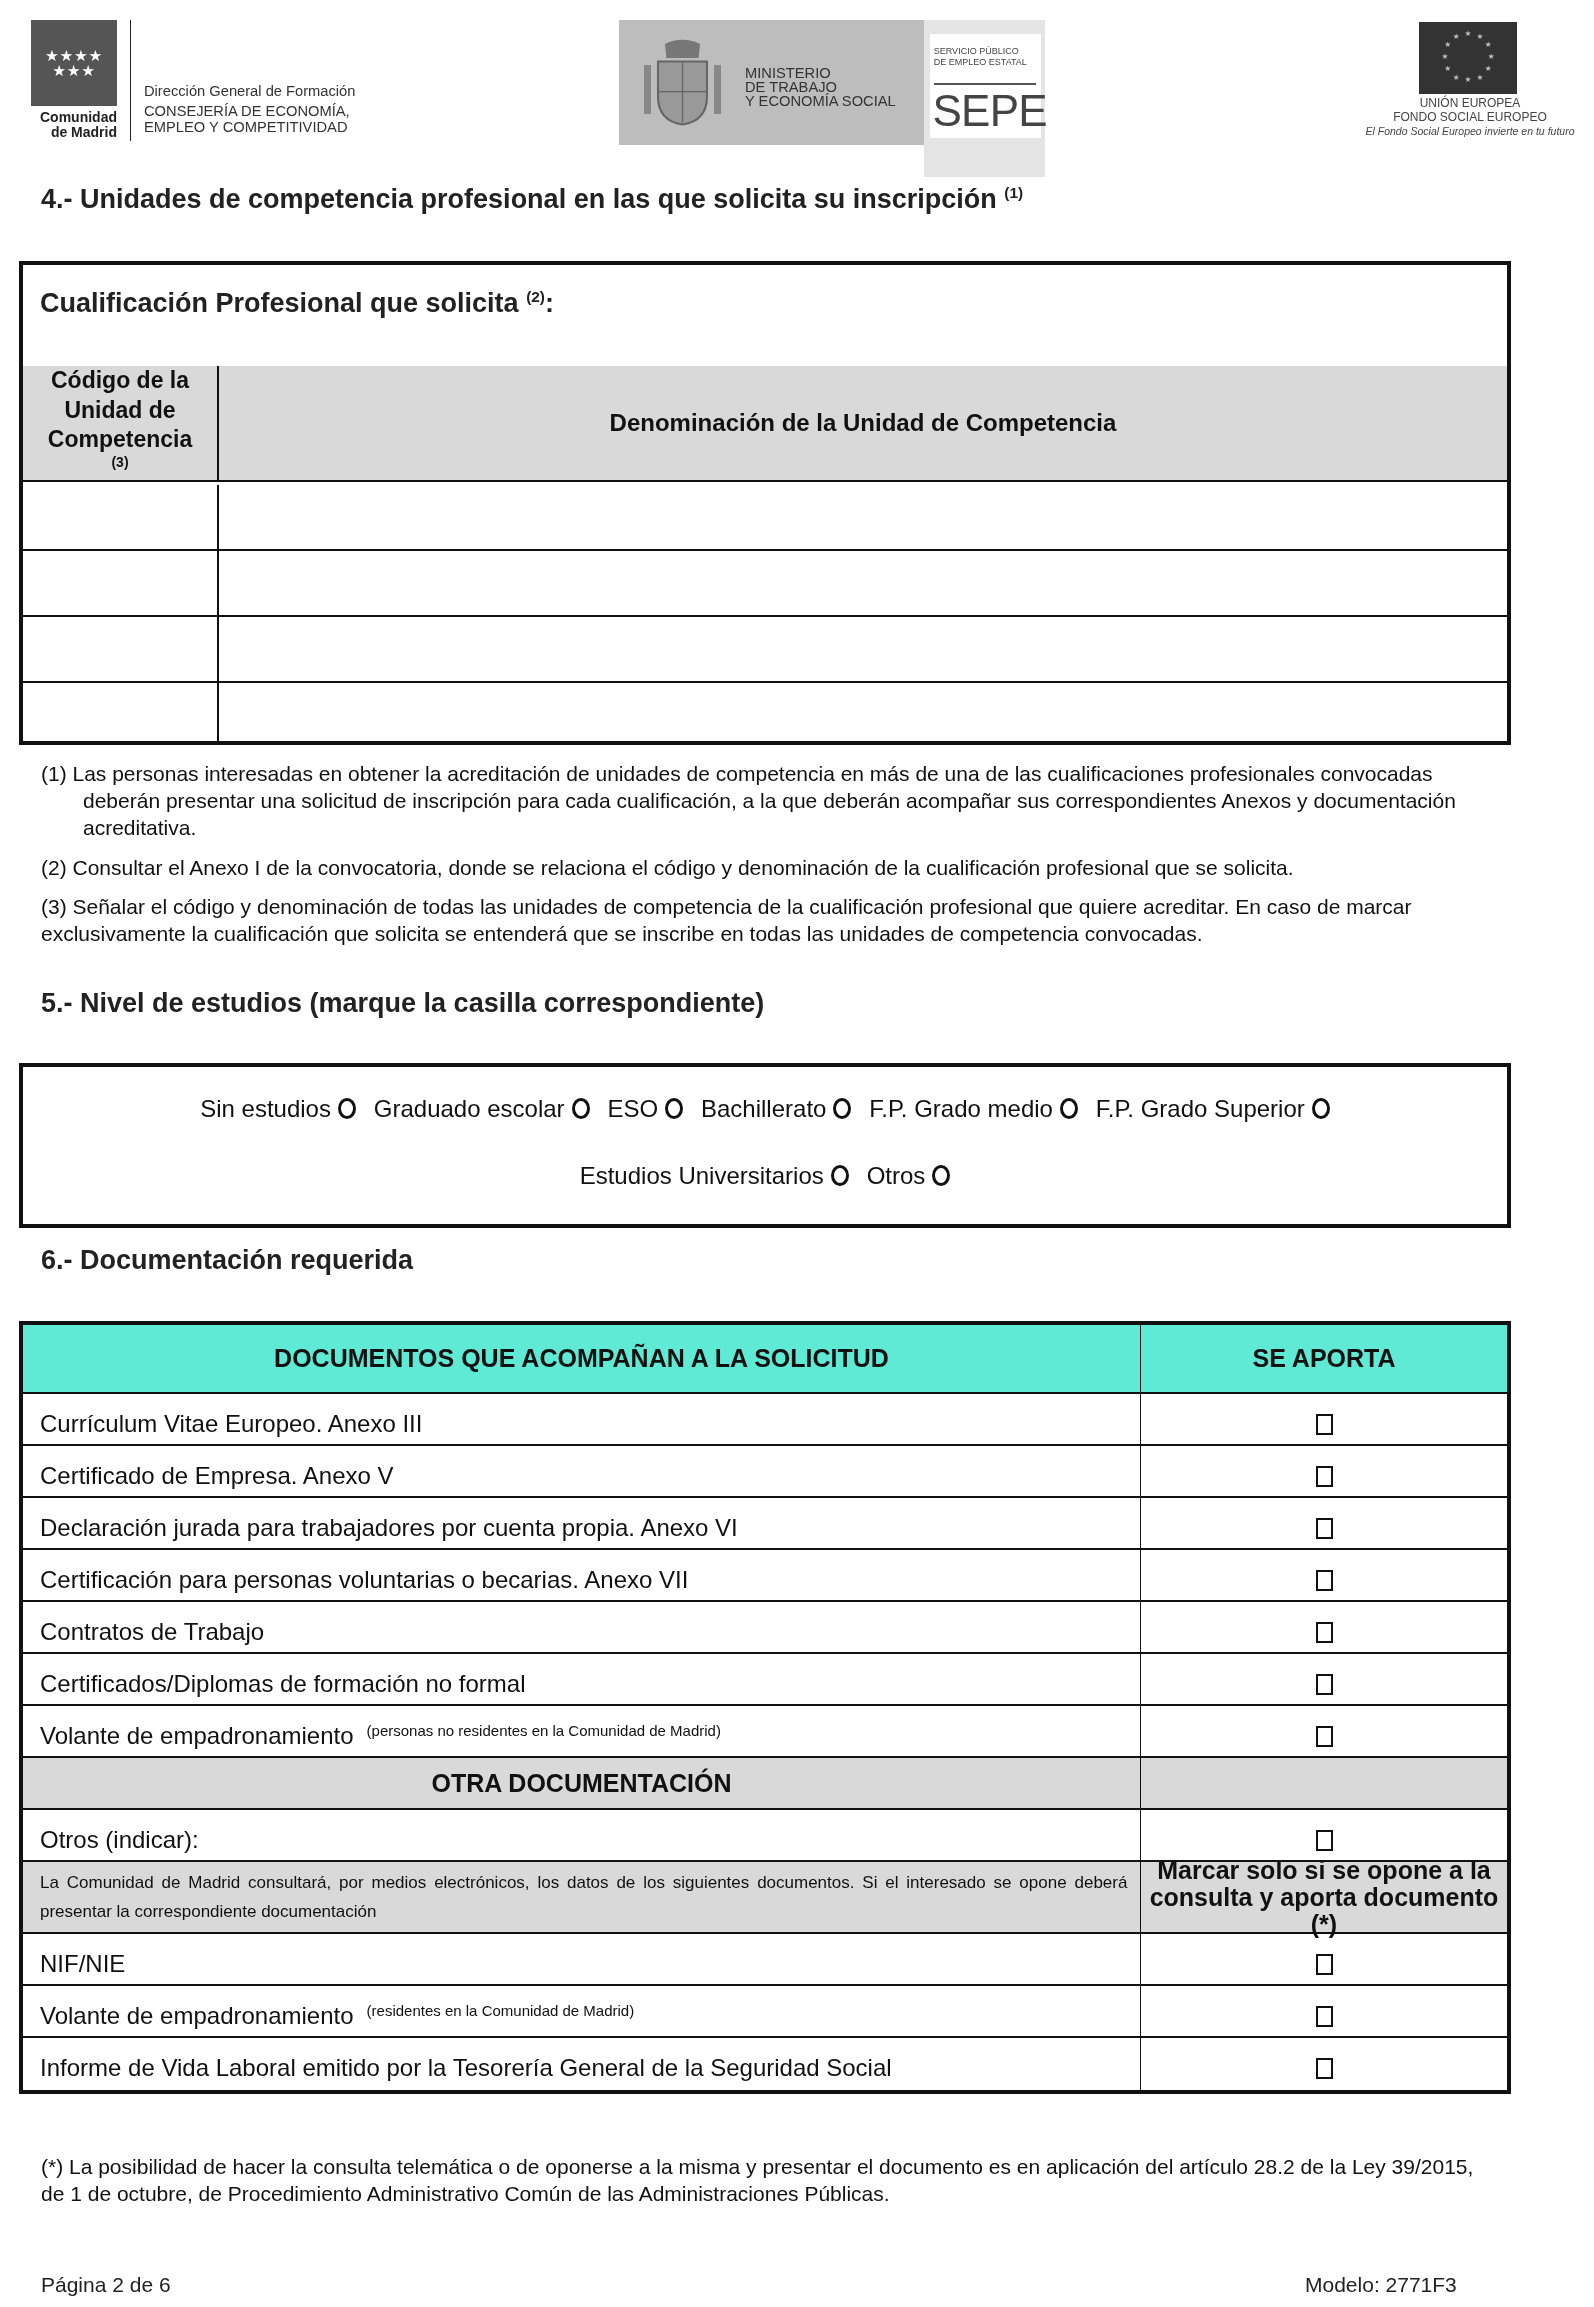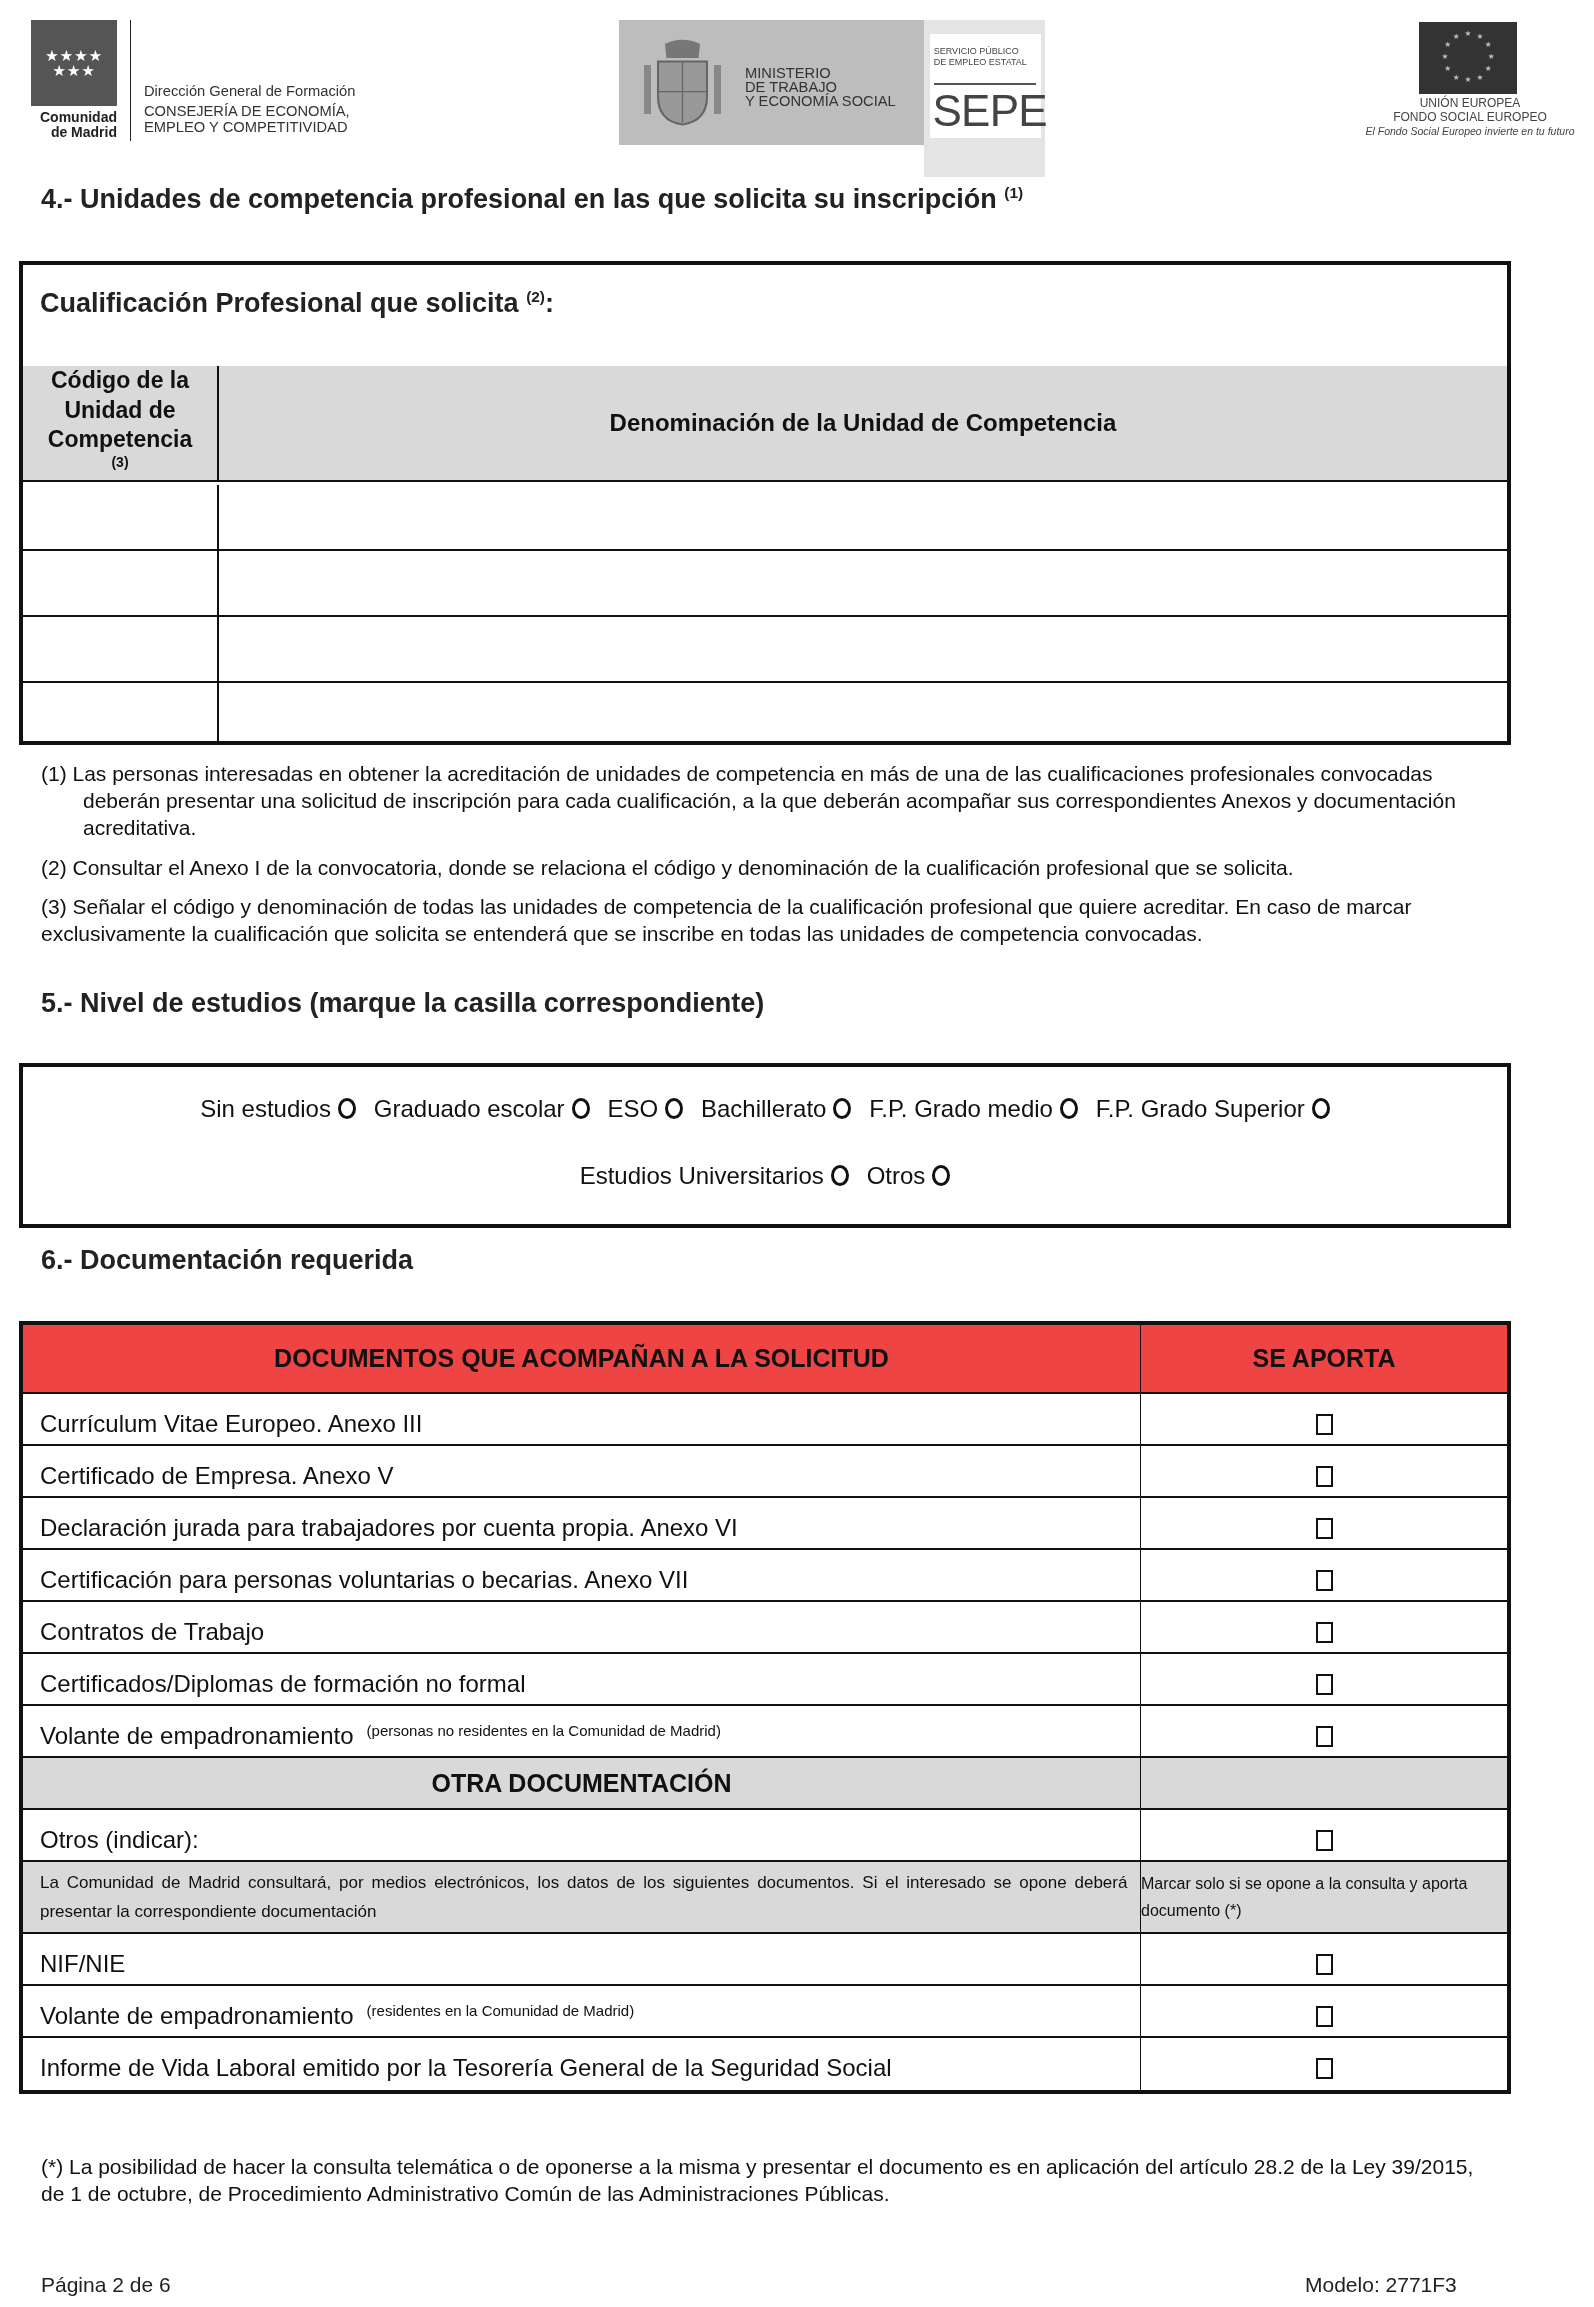"DOCUMENTOS QUE ACOMPAÑAN A LA" .dt-head { background: #ef4444 -> #5eead4 }
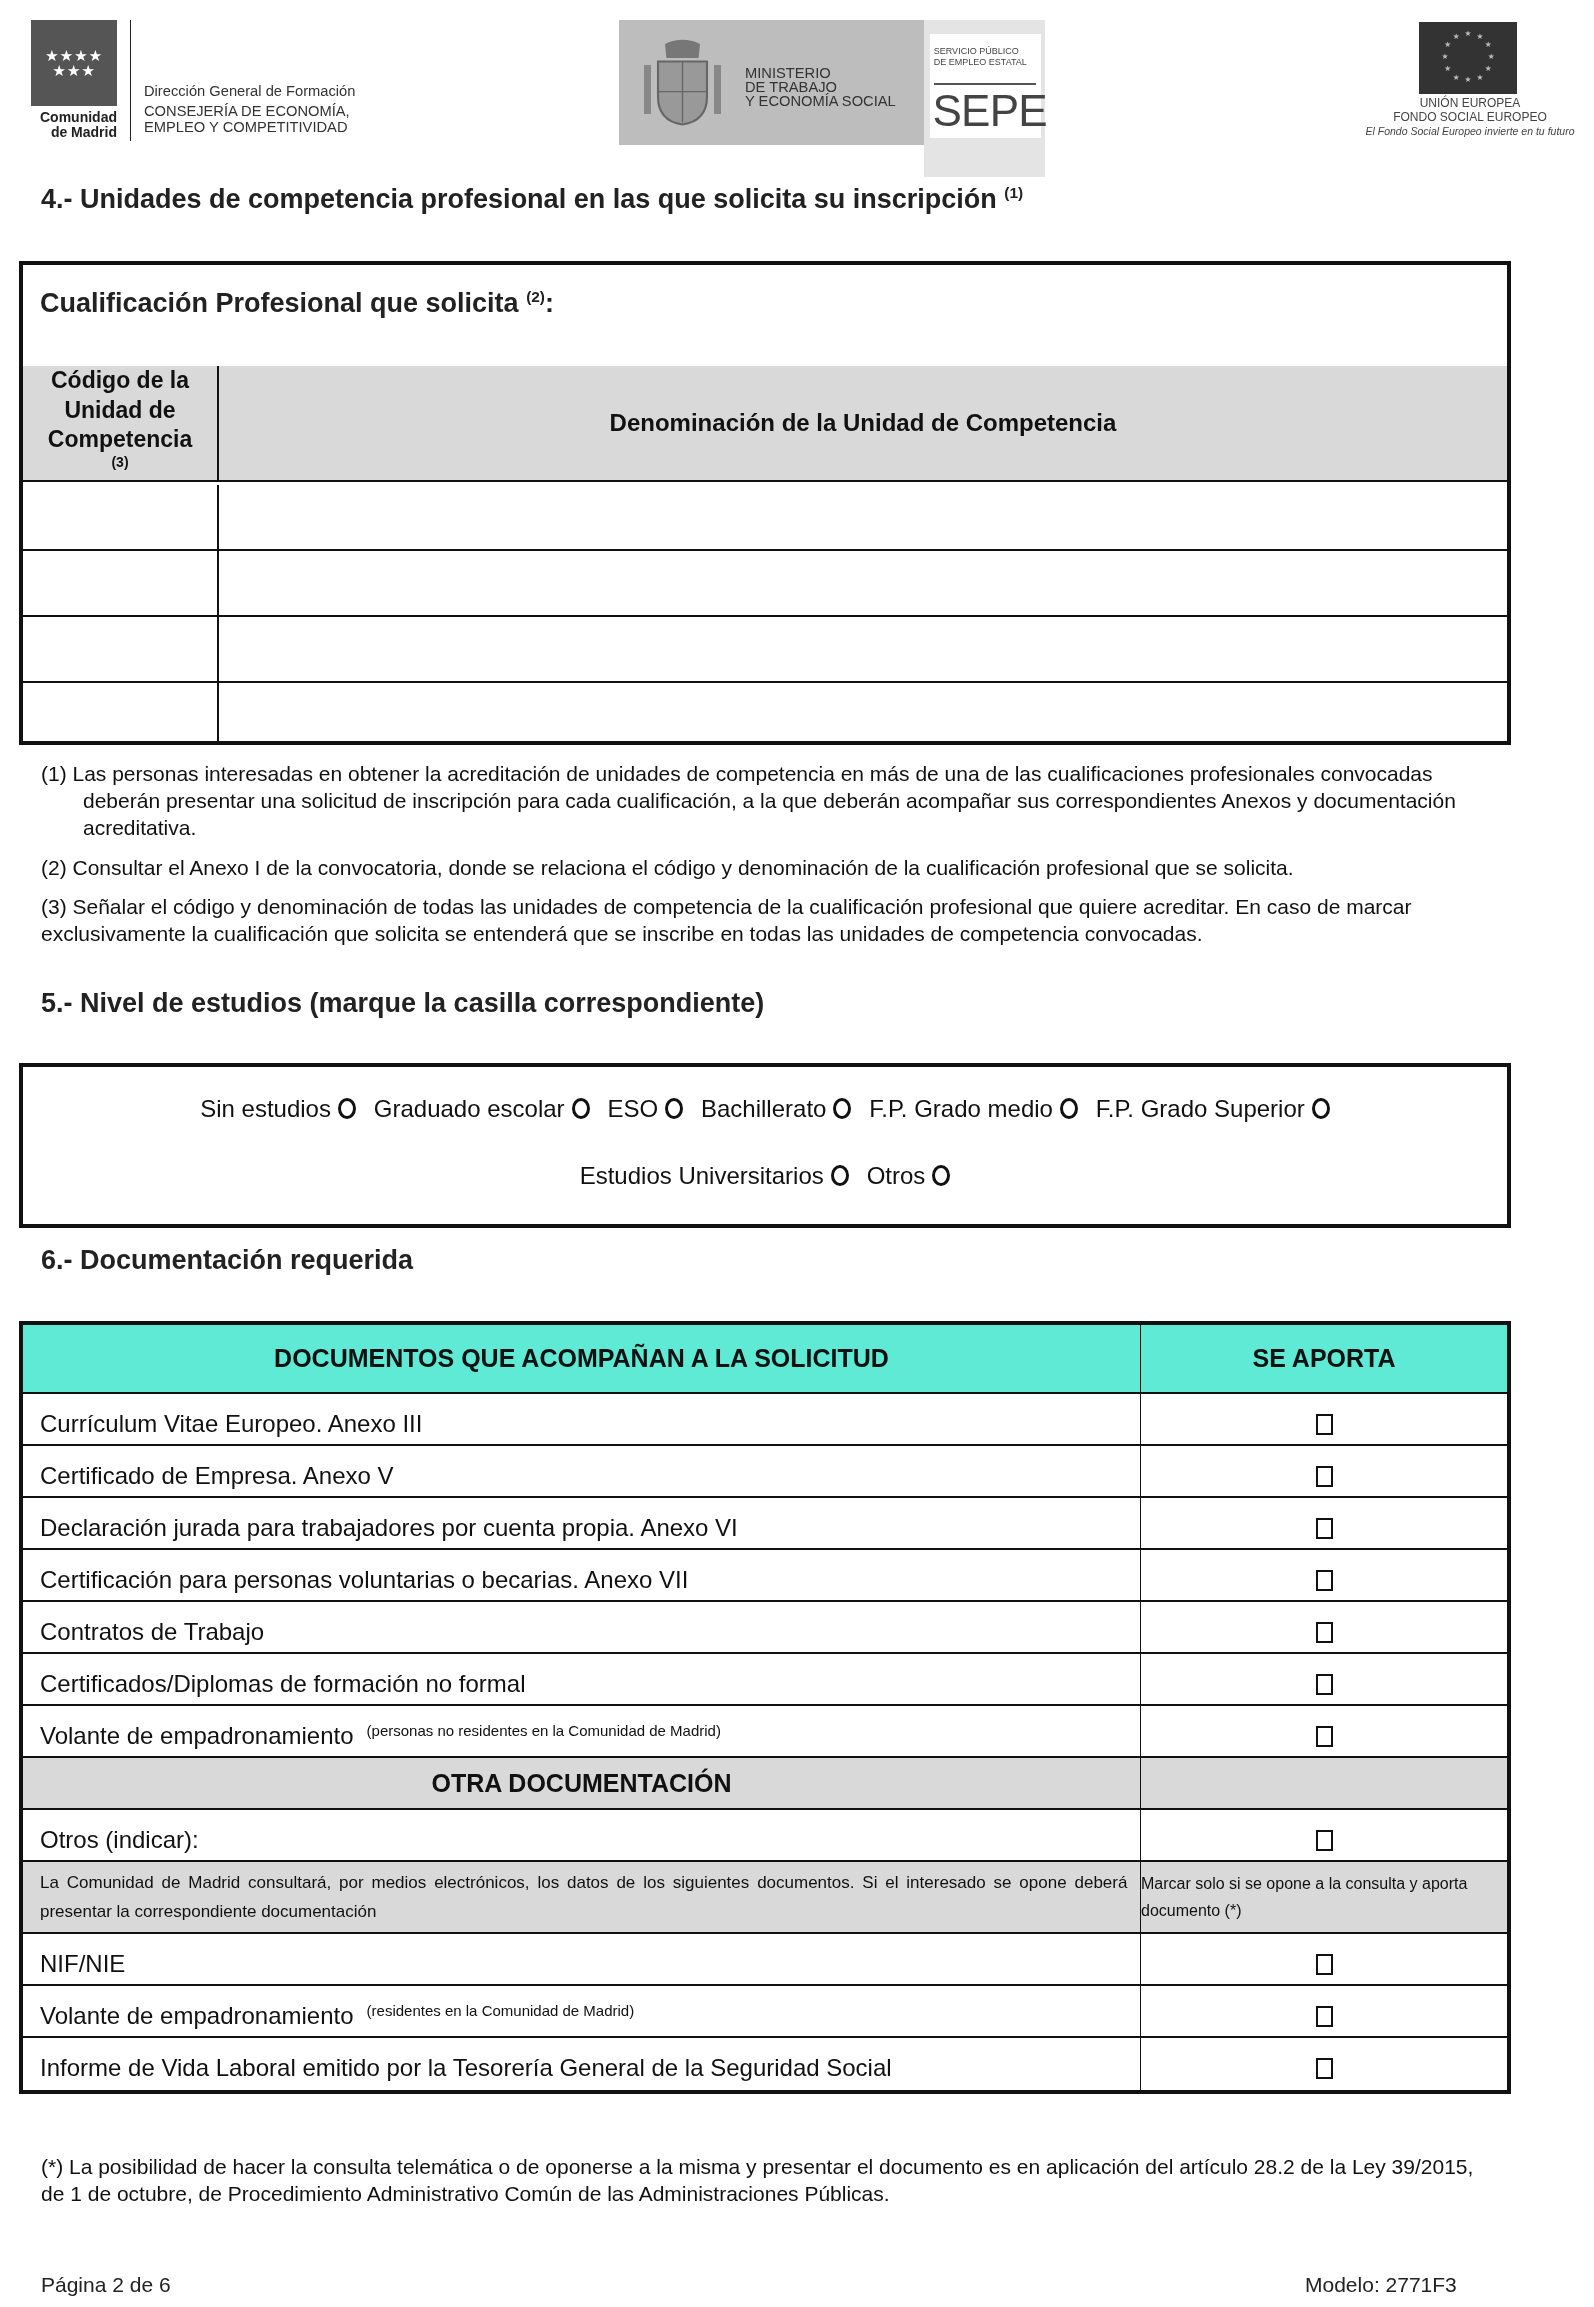"Marcar solo si se opone" .dt-info .dt-c2 { font-size: 16px -> 25px; font-weight: none -> bold; text-align: none -> center }
